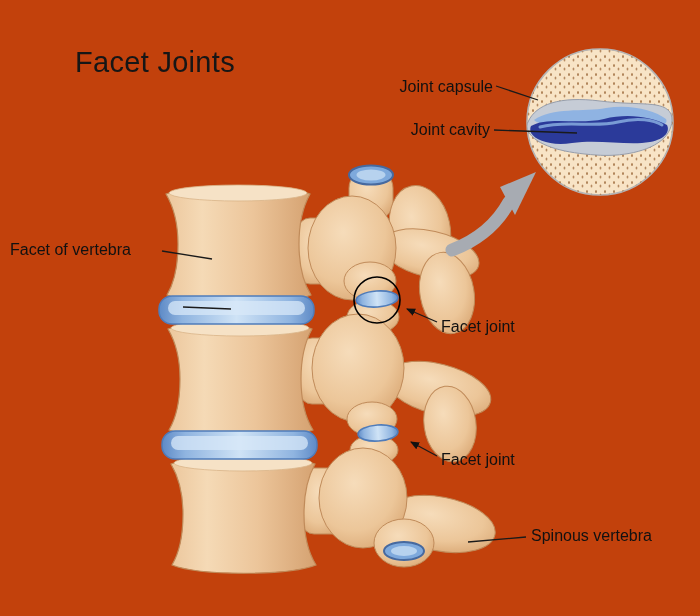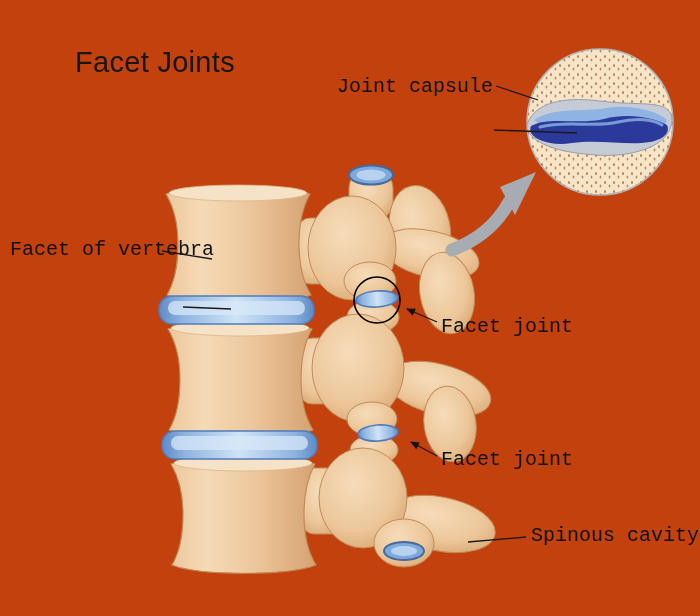"Joint capsule" .lbl { font-family: Liberation Mono, monospace -> none; font-size: 20px -> 16px }
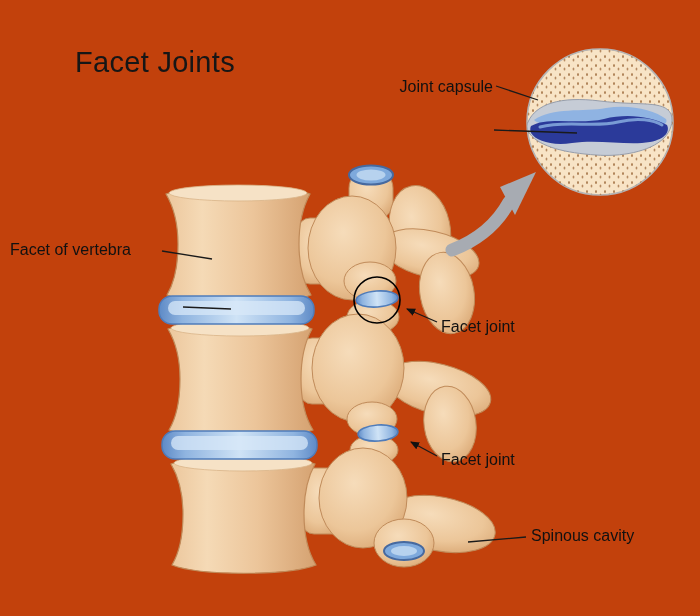"Joint cavity" div.lbl { html: none -> <div>Joint cavity</div> }
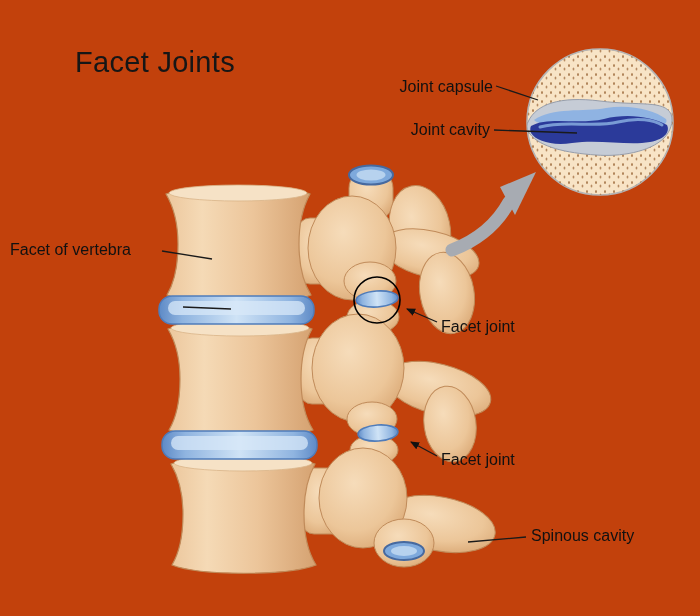"Spinous cavity" div.lbl { text: cavity -> vertebra }
